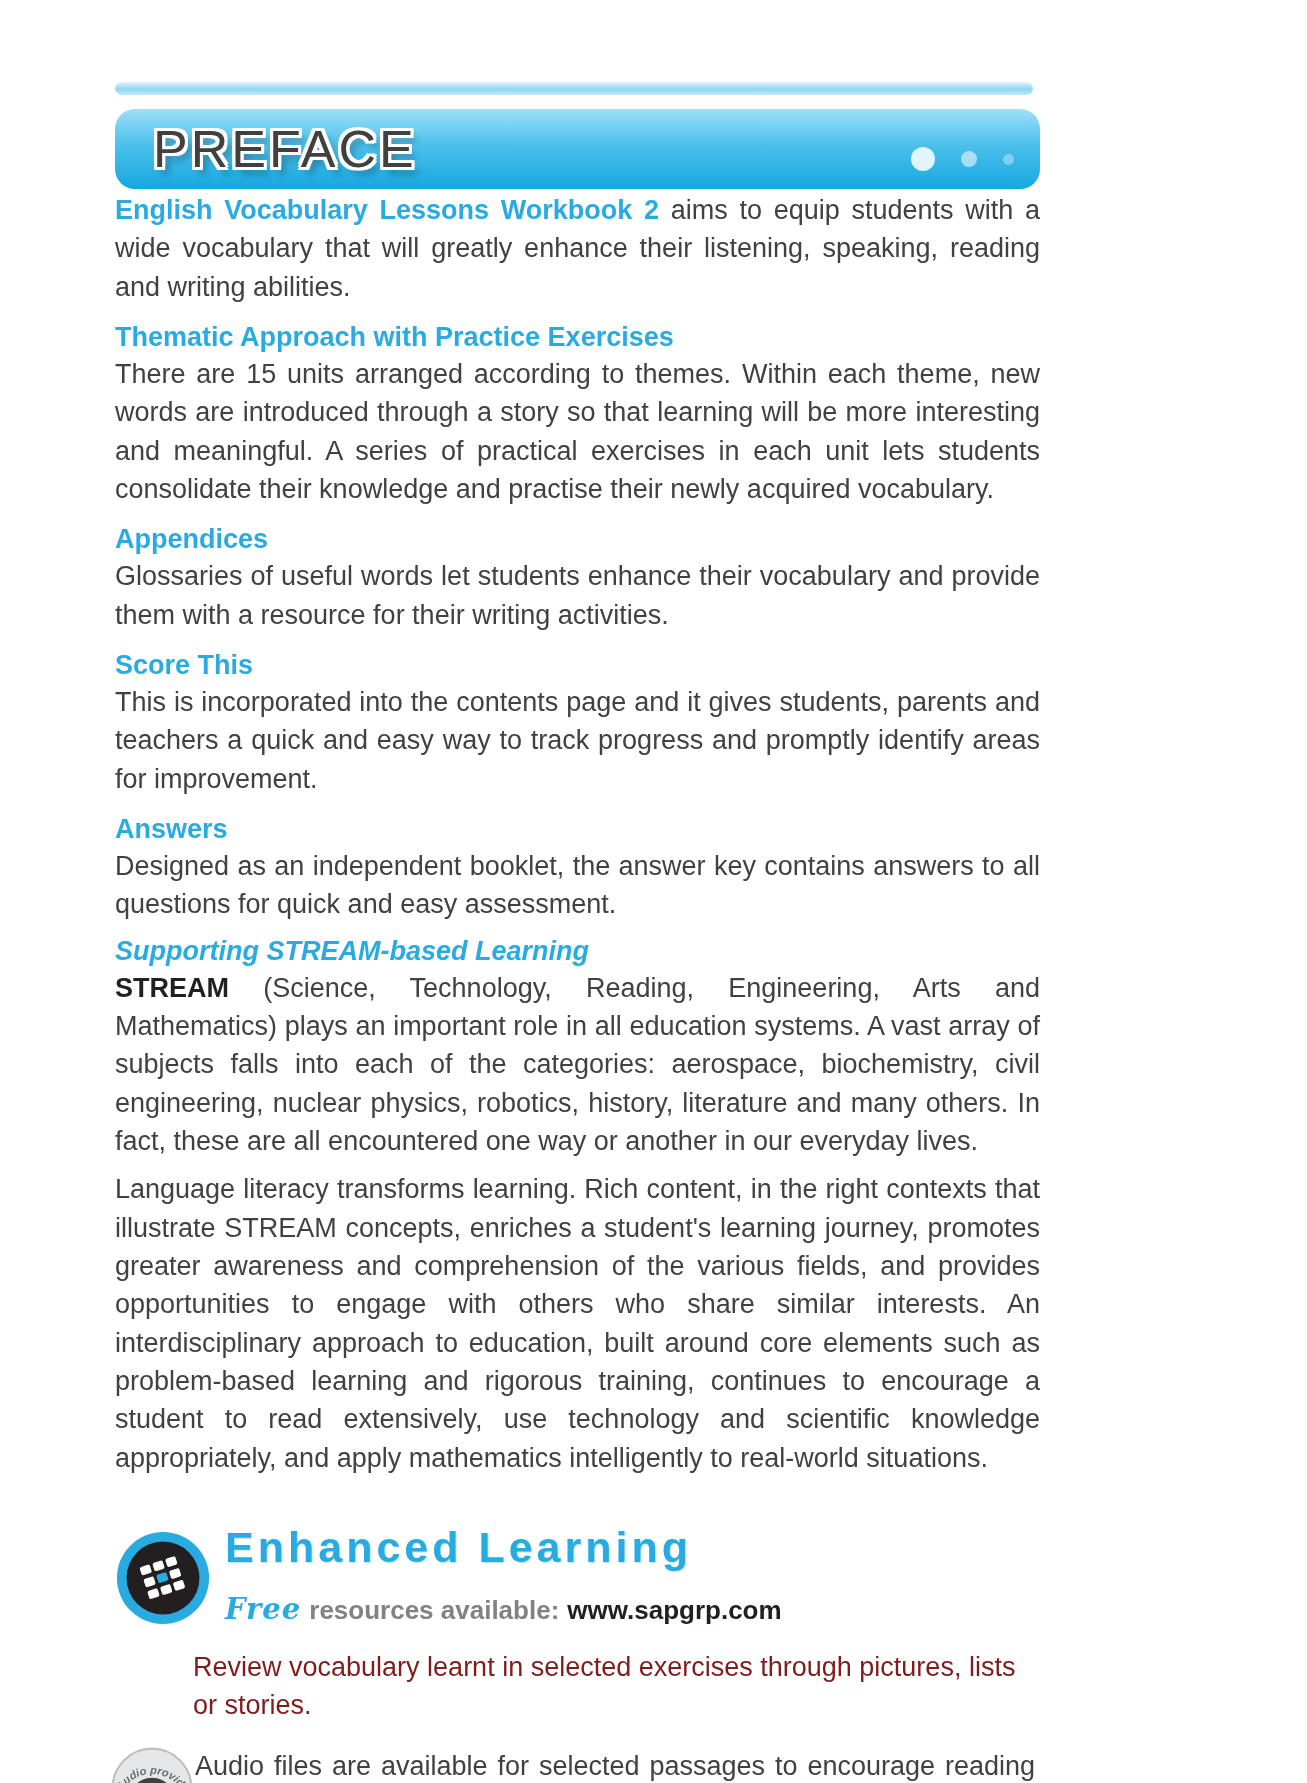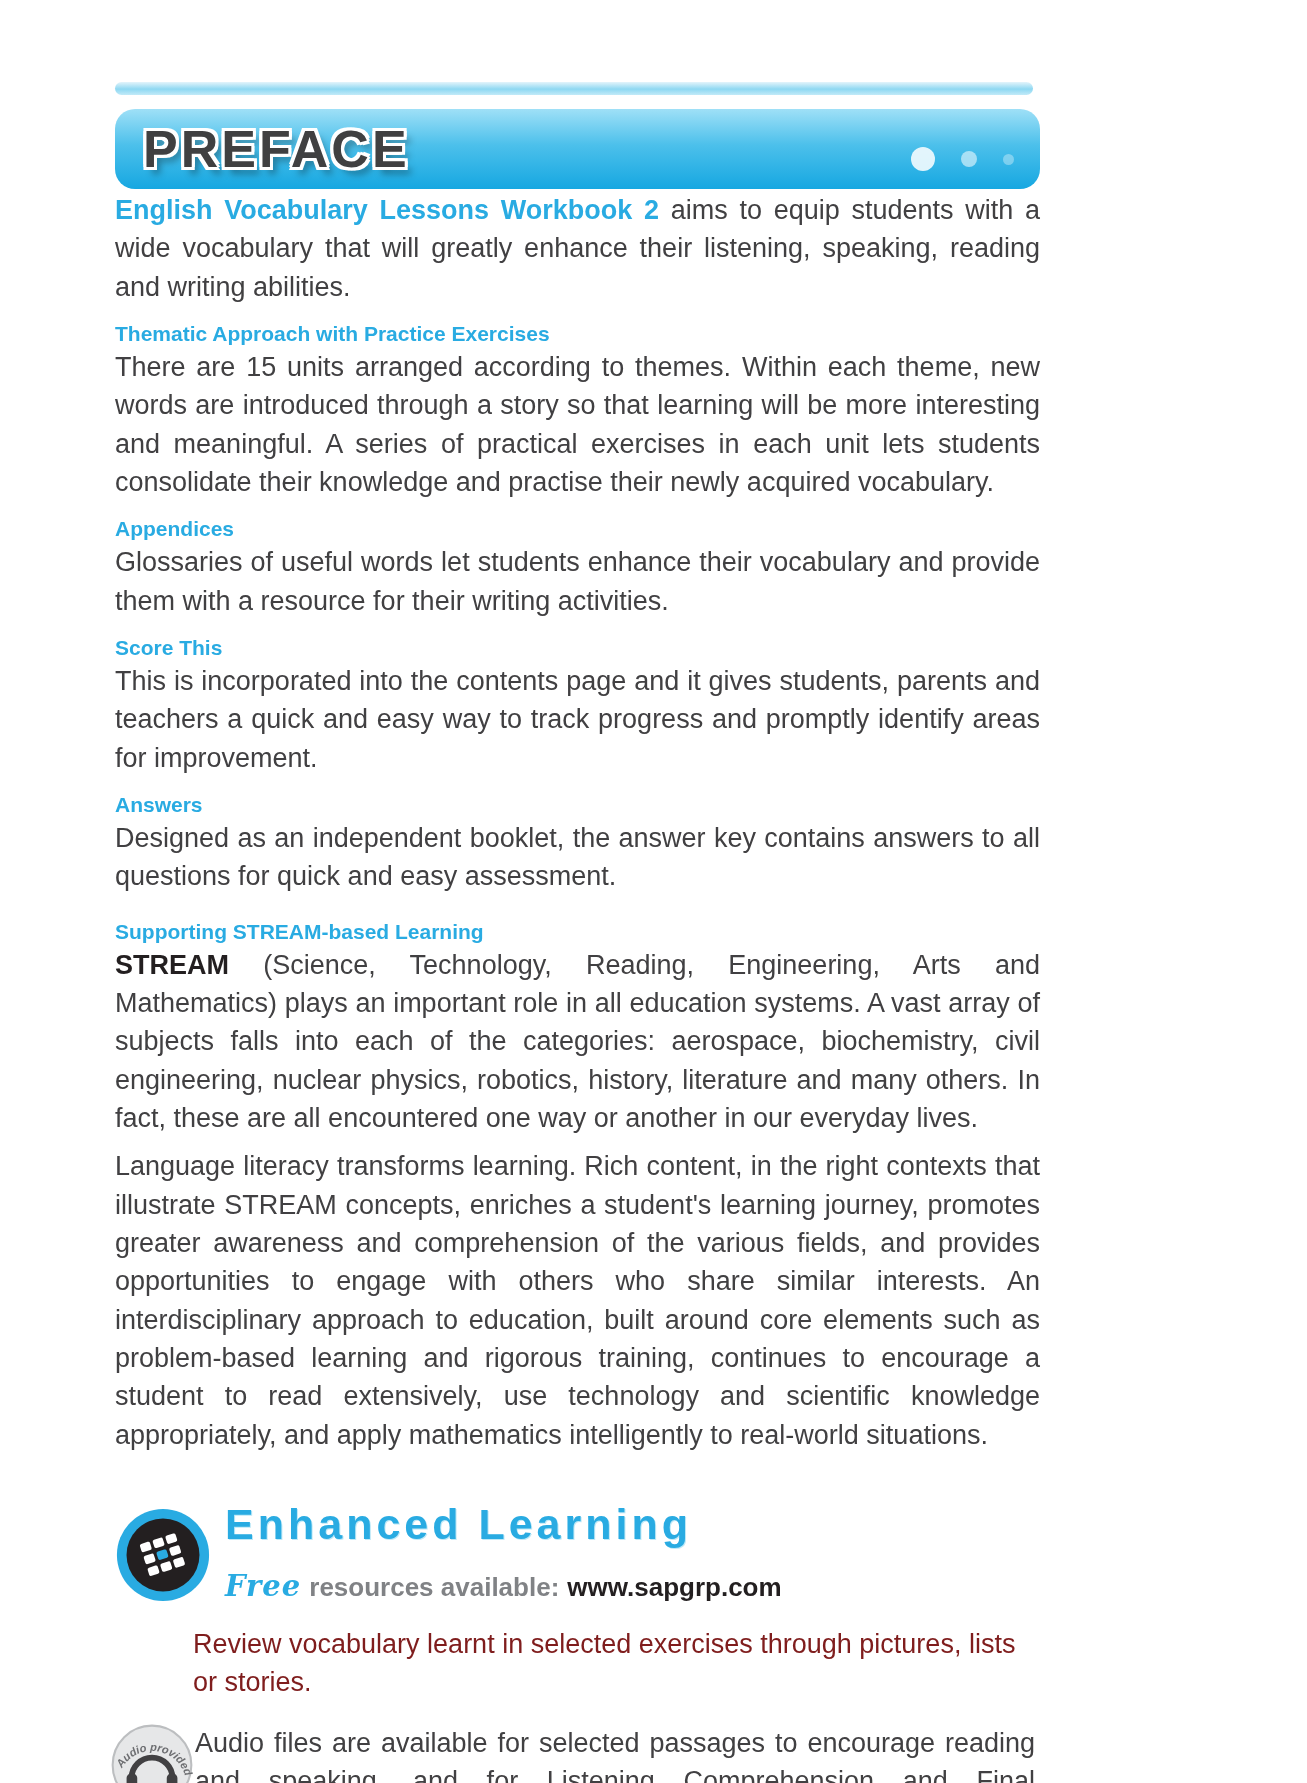"PREFACE" .banner-title { font-weight: bold -> normal; margin: 0 -> 10px }
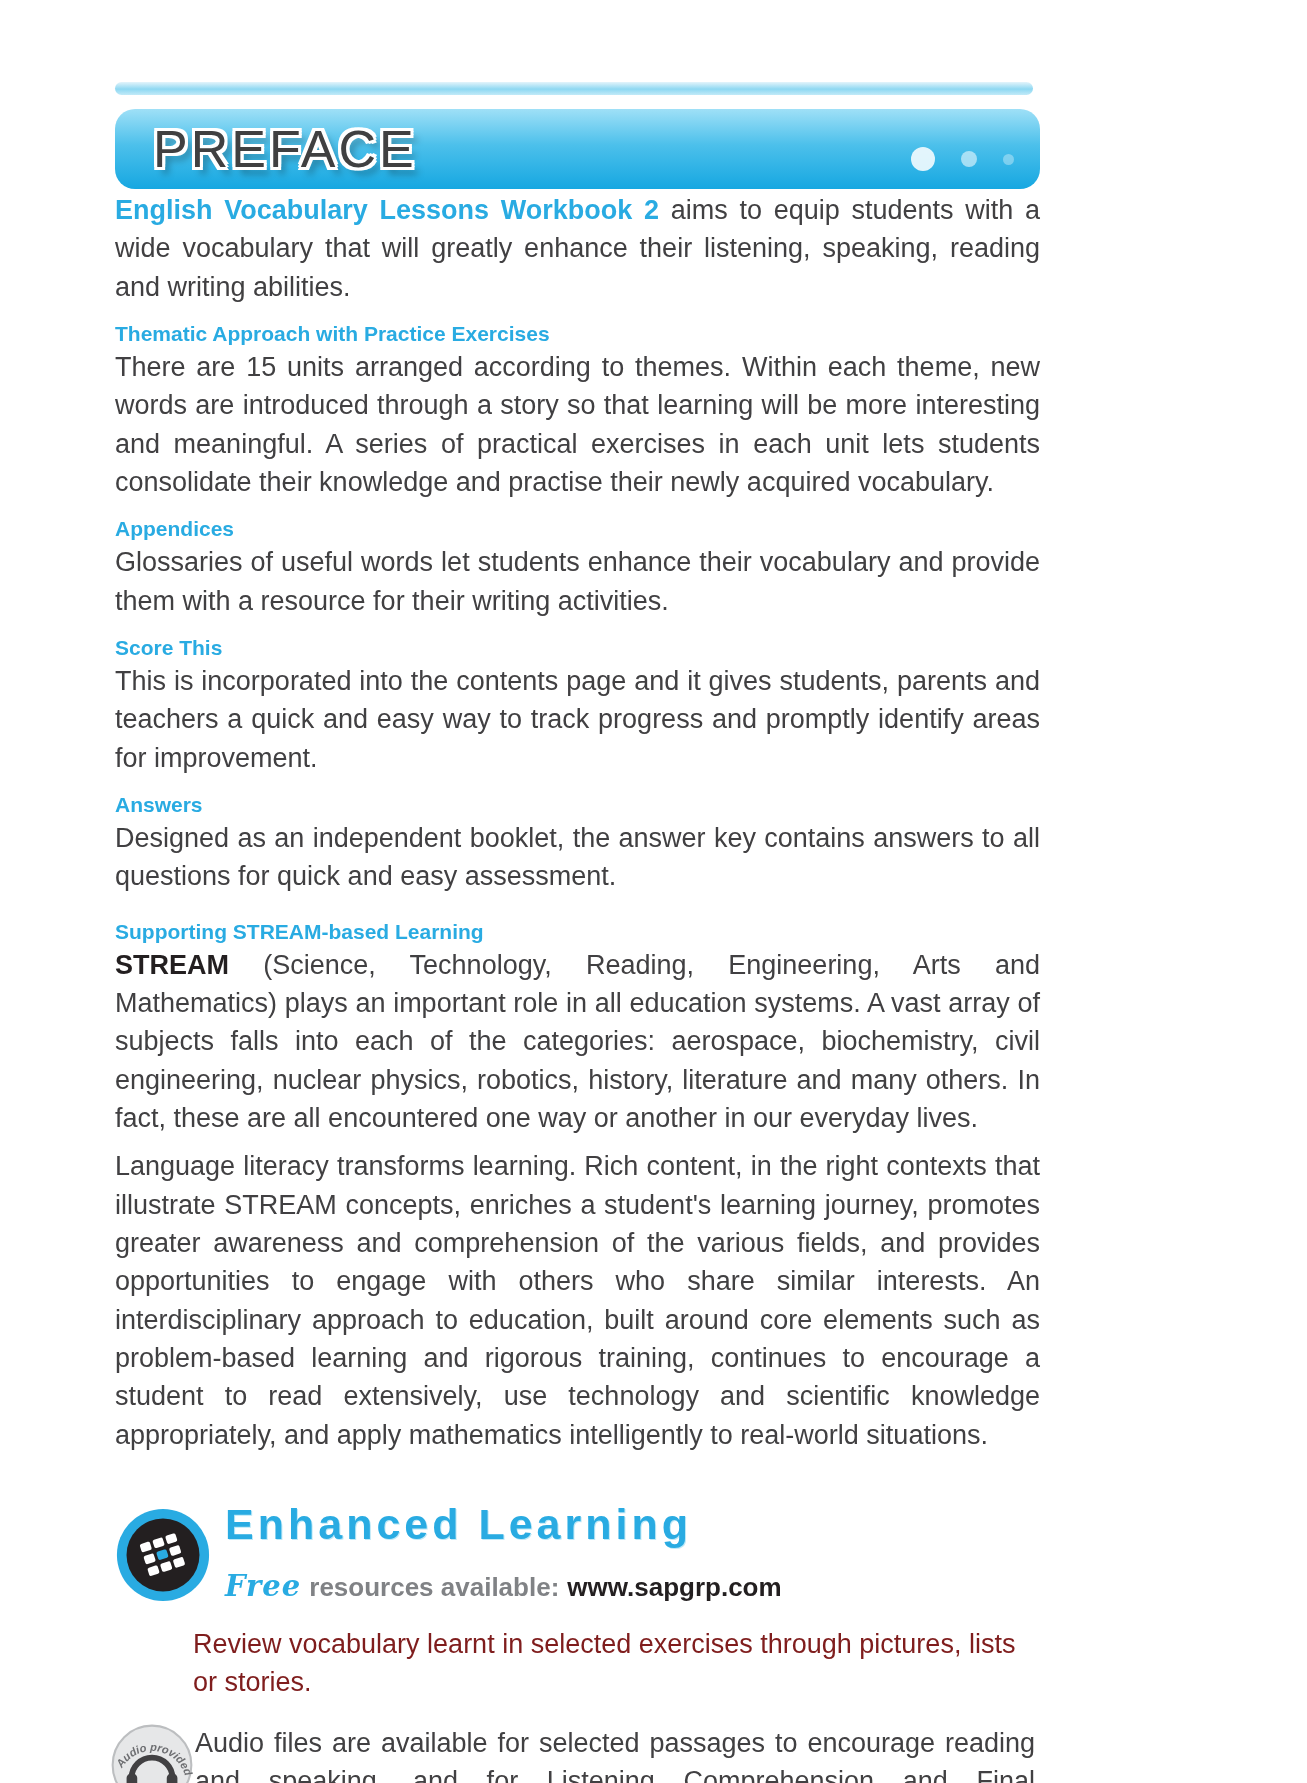"Thematic Approach with Practice" h2.sec-heading { font-size: 21px -> 27px }
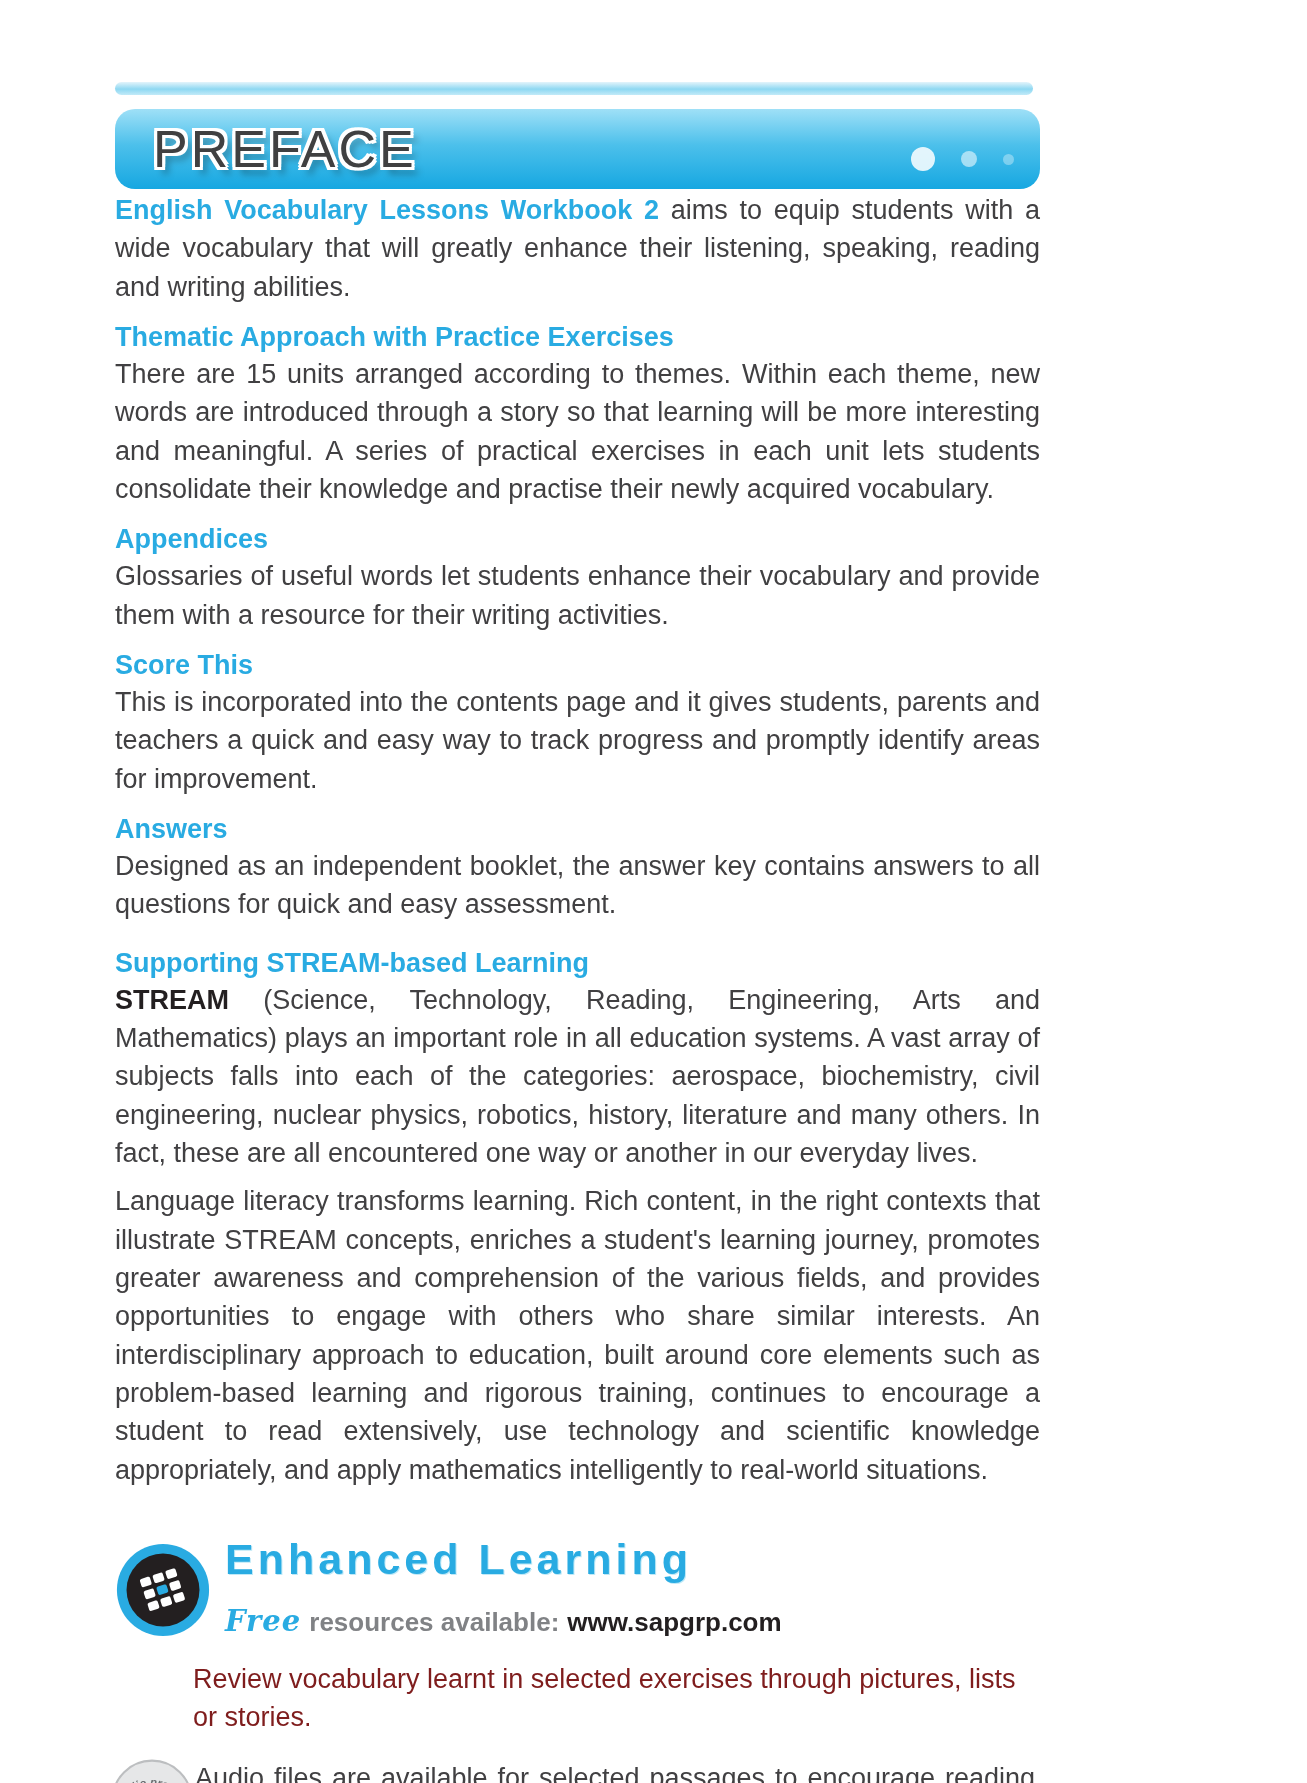"Supporting STREAM-based Learning" h2.sec-heading.extra-gap { font-style: none -> italic; margin-top: 24px -> 12px }
